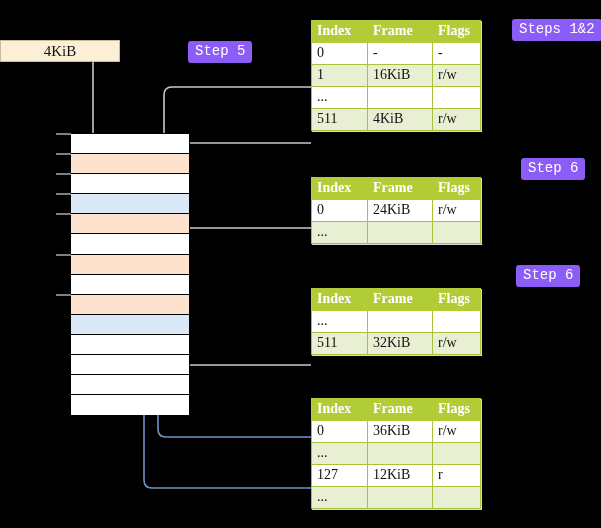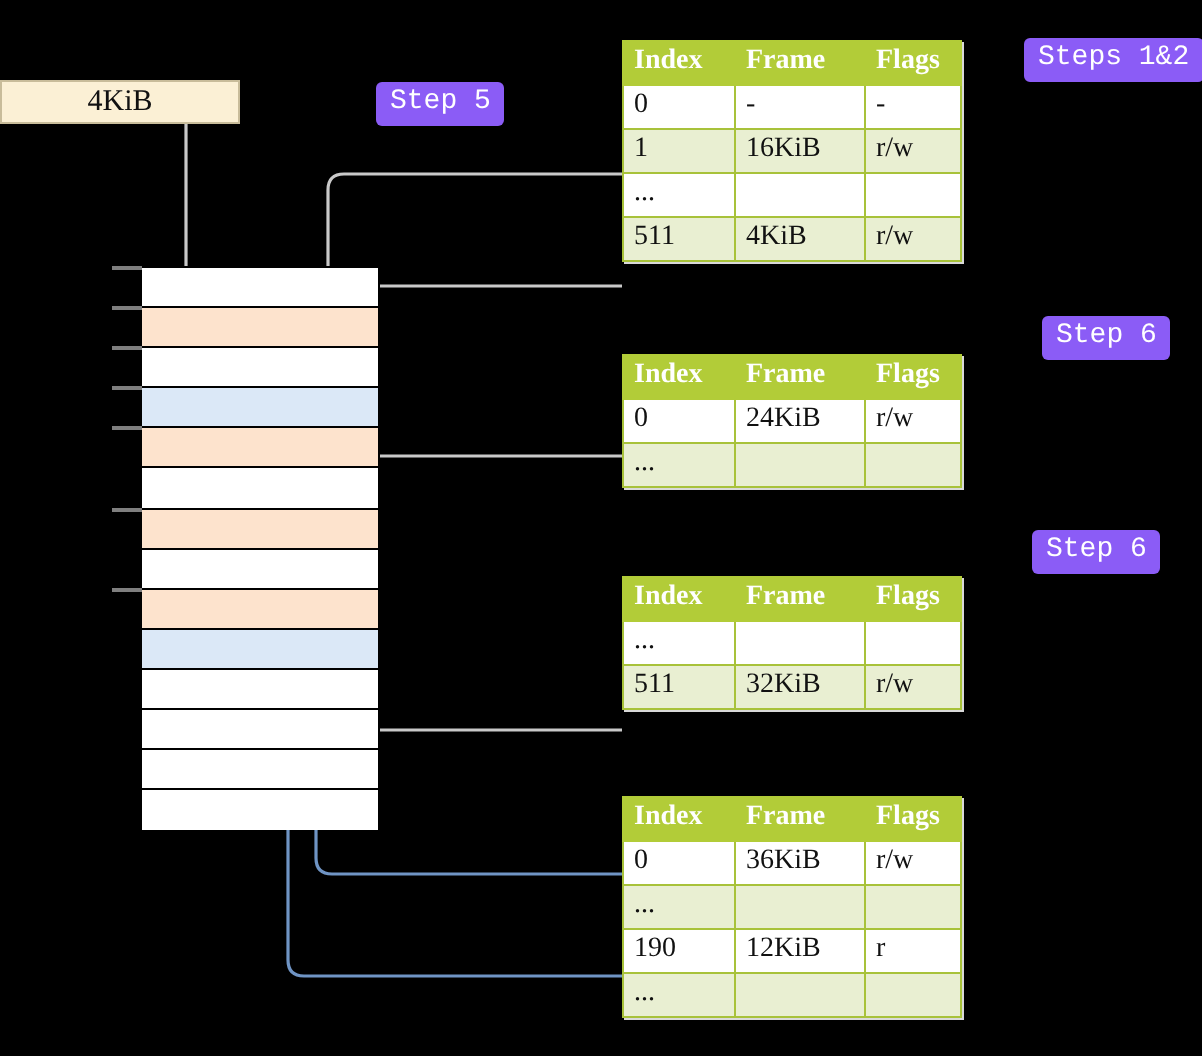"190" td.col-index { text: 190 -> 127 }
